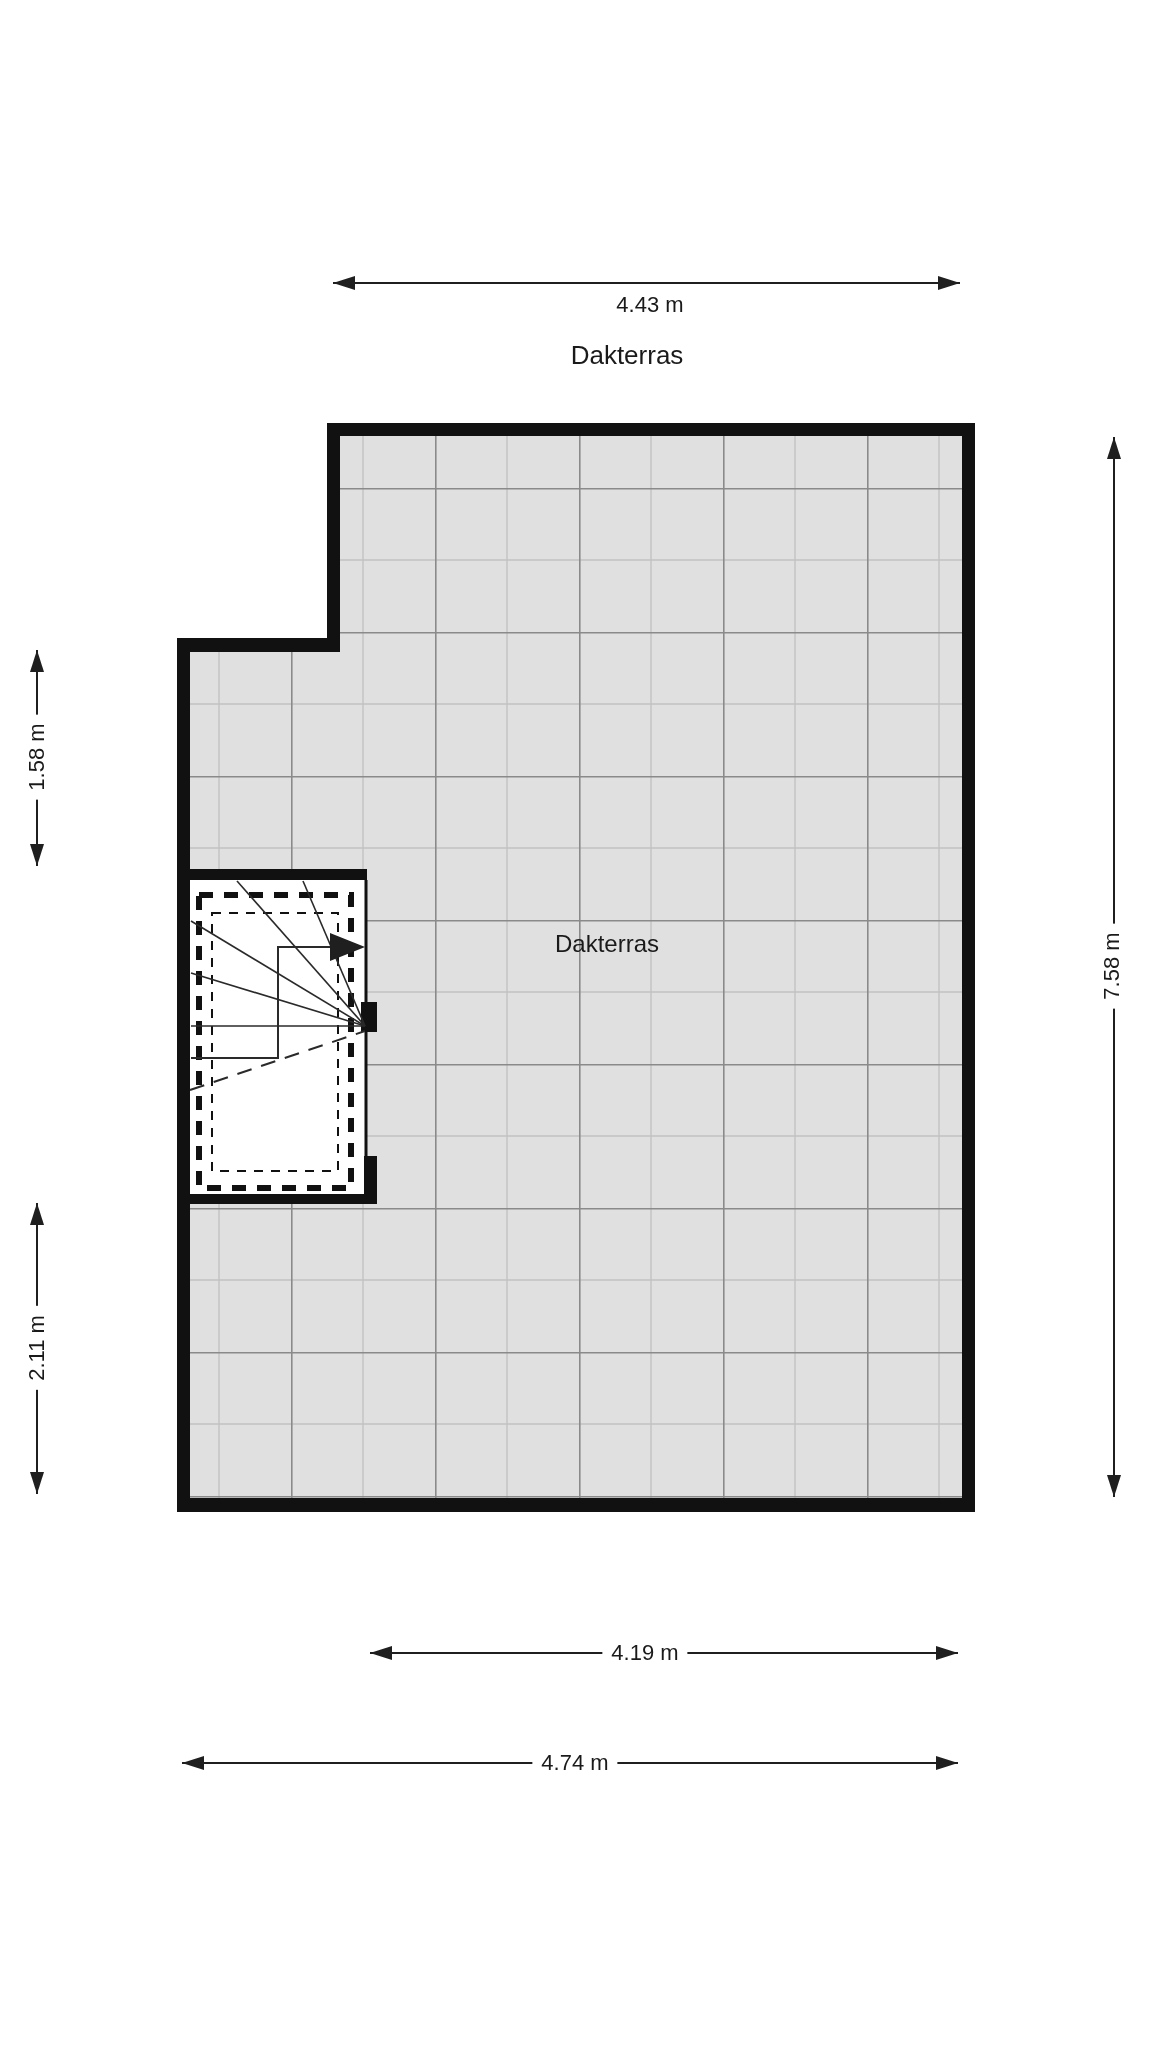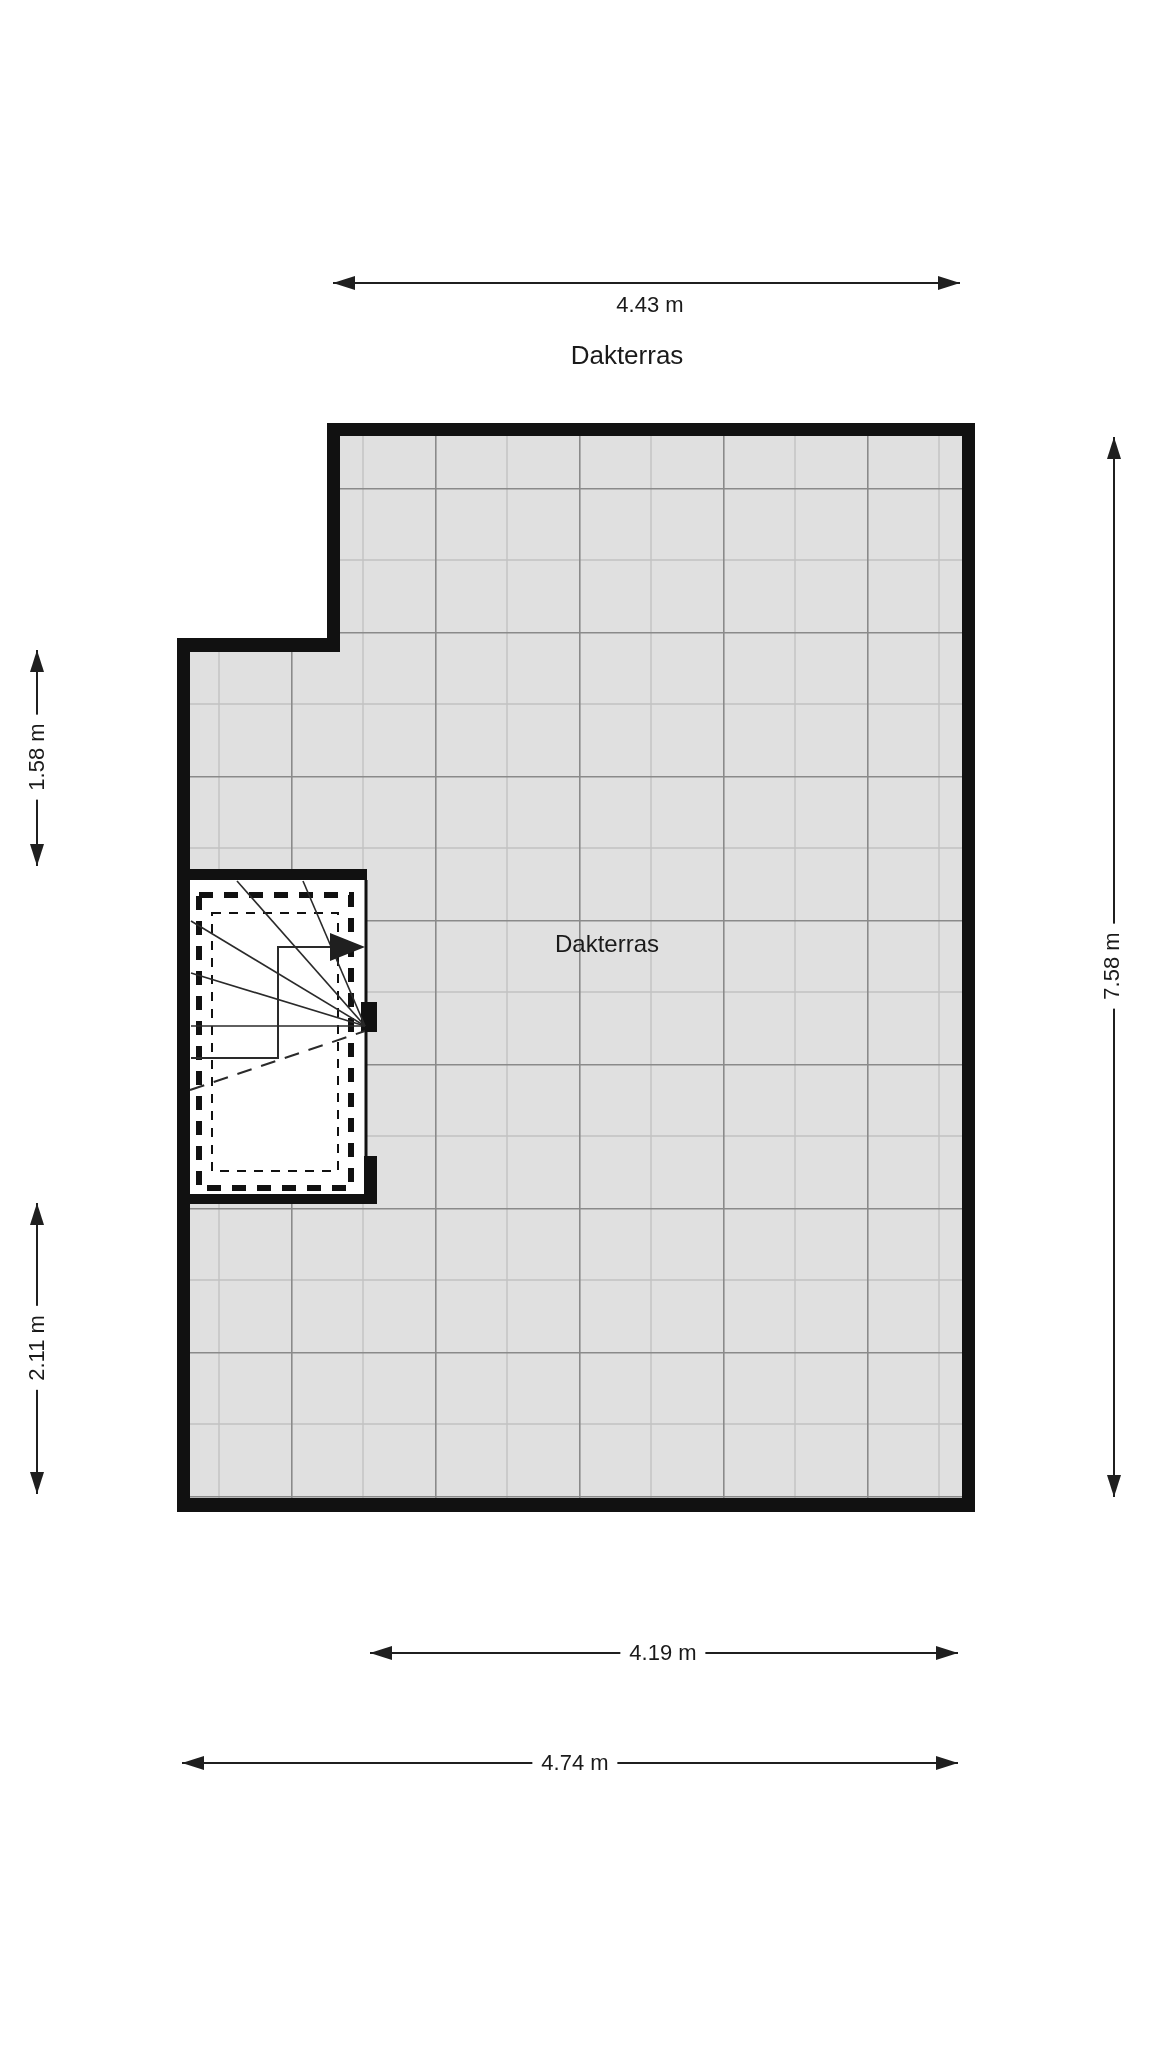"4.19 m" div.label { left: 663px -> 645px }
